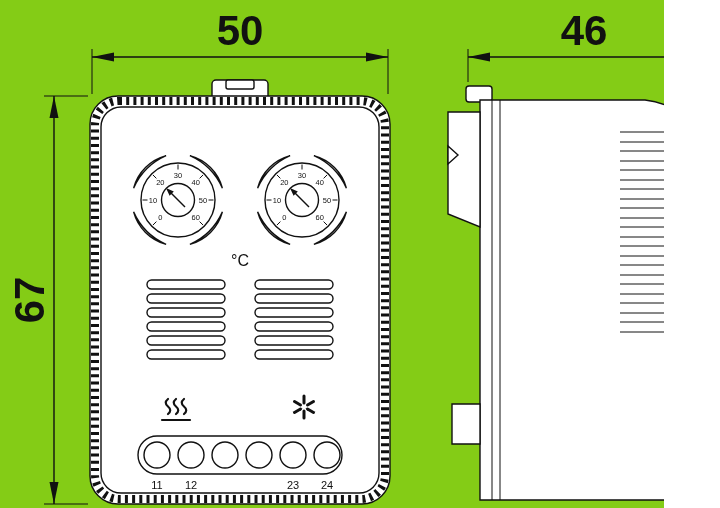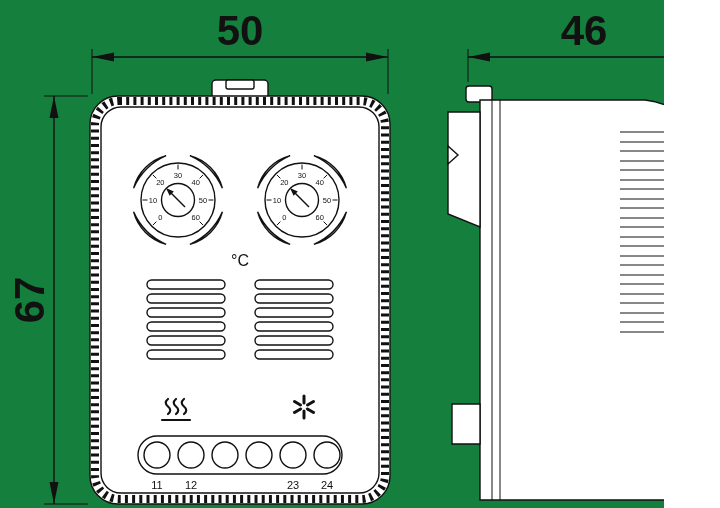"50" .canvas { background: #15803d -> #84cc16 }
